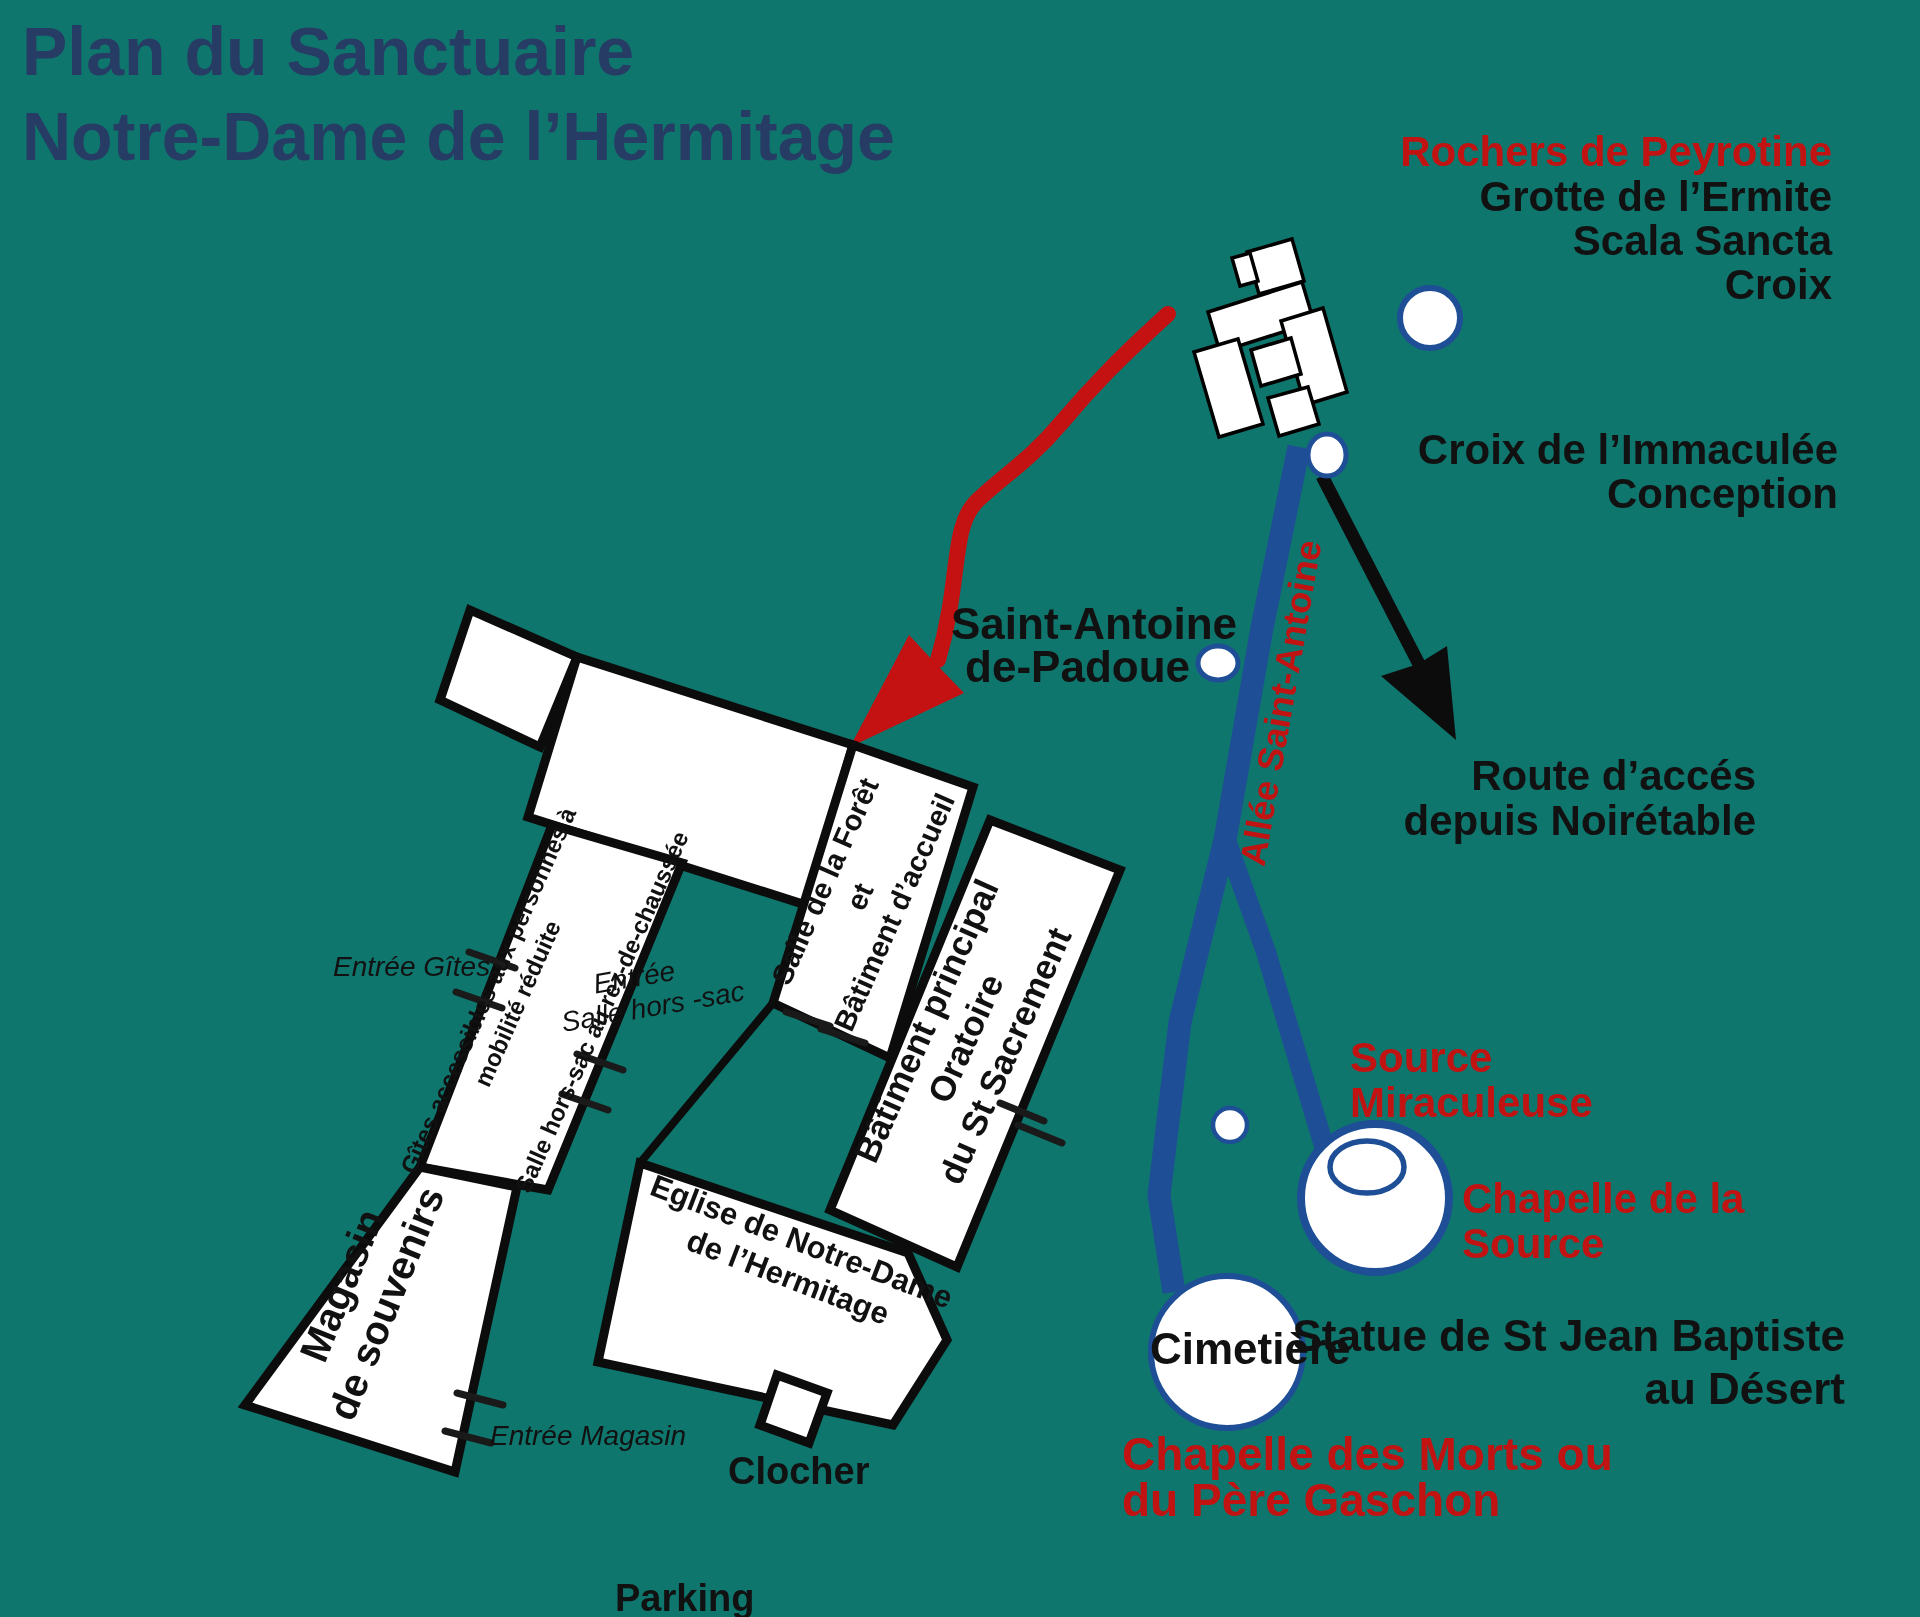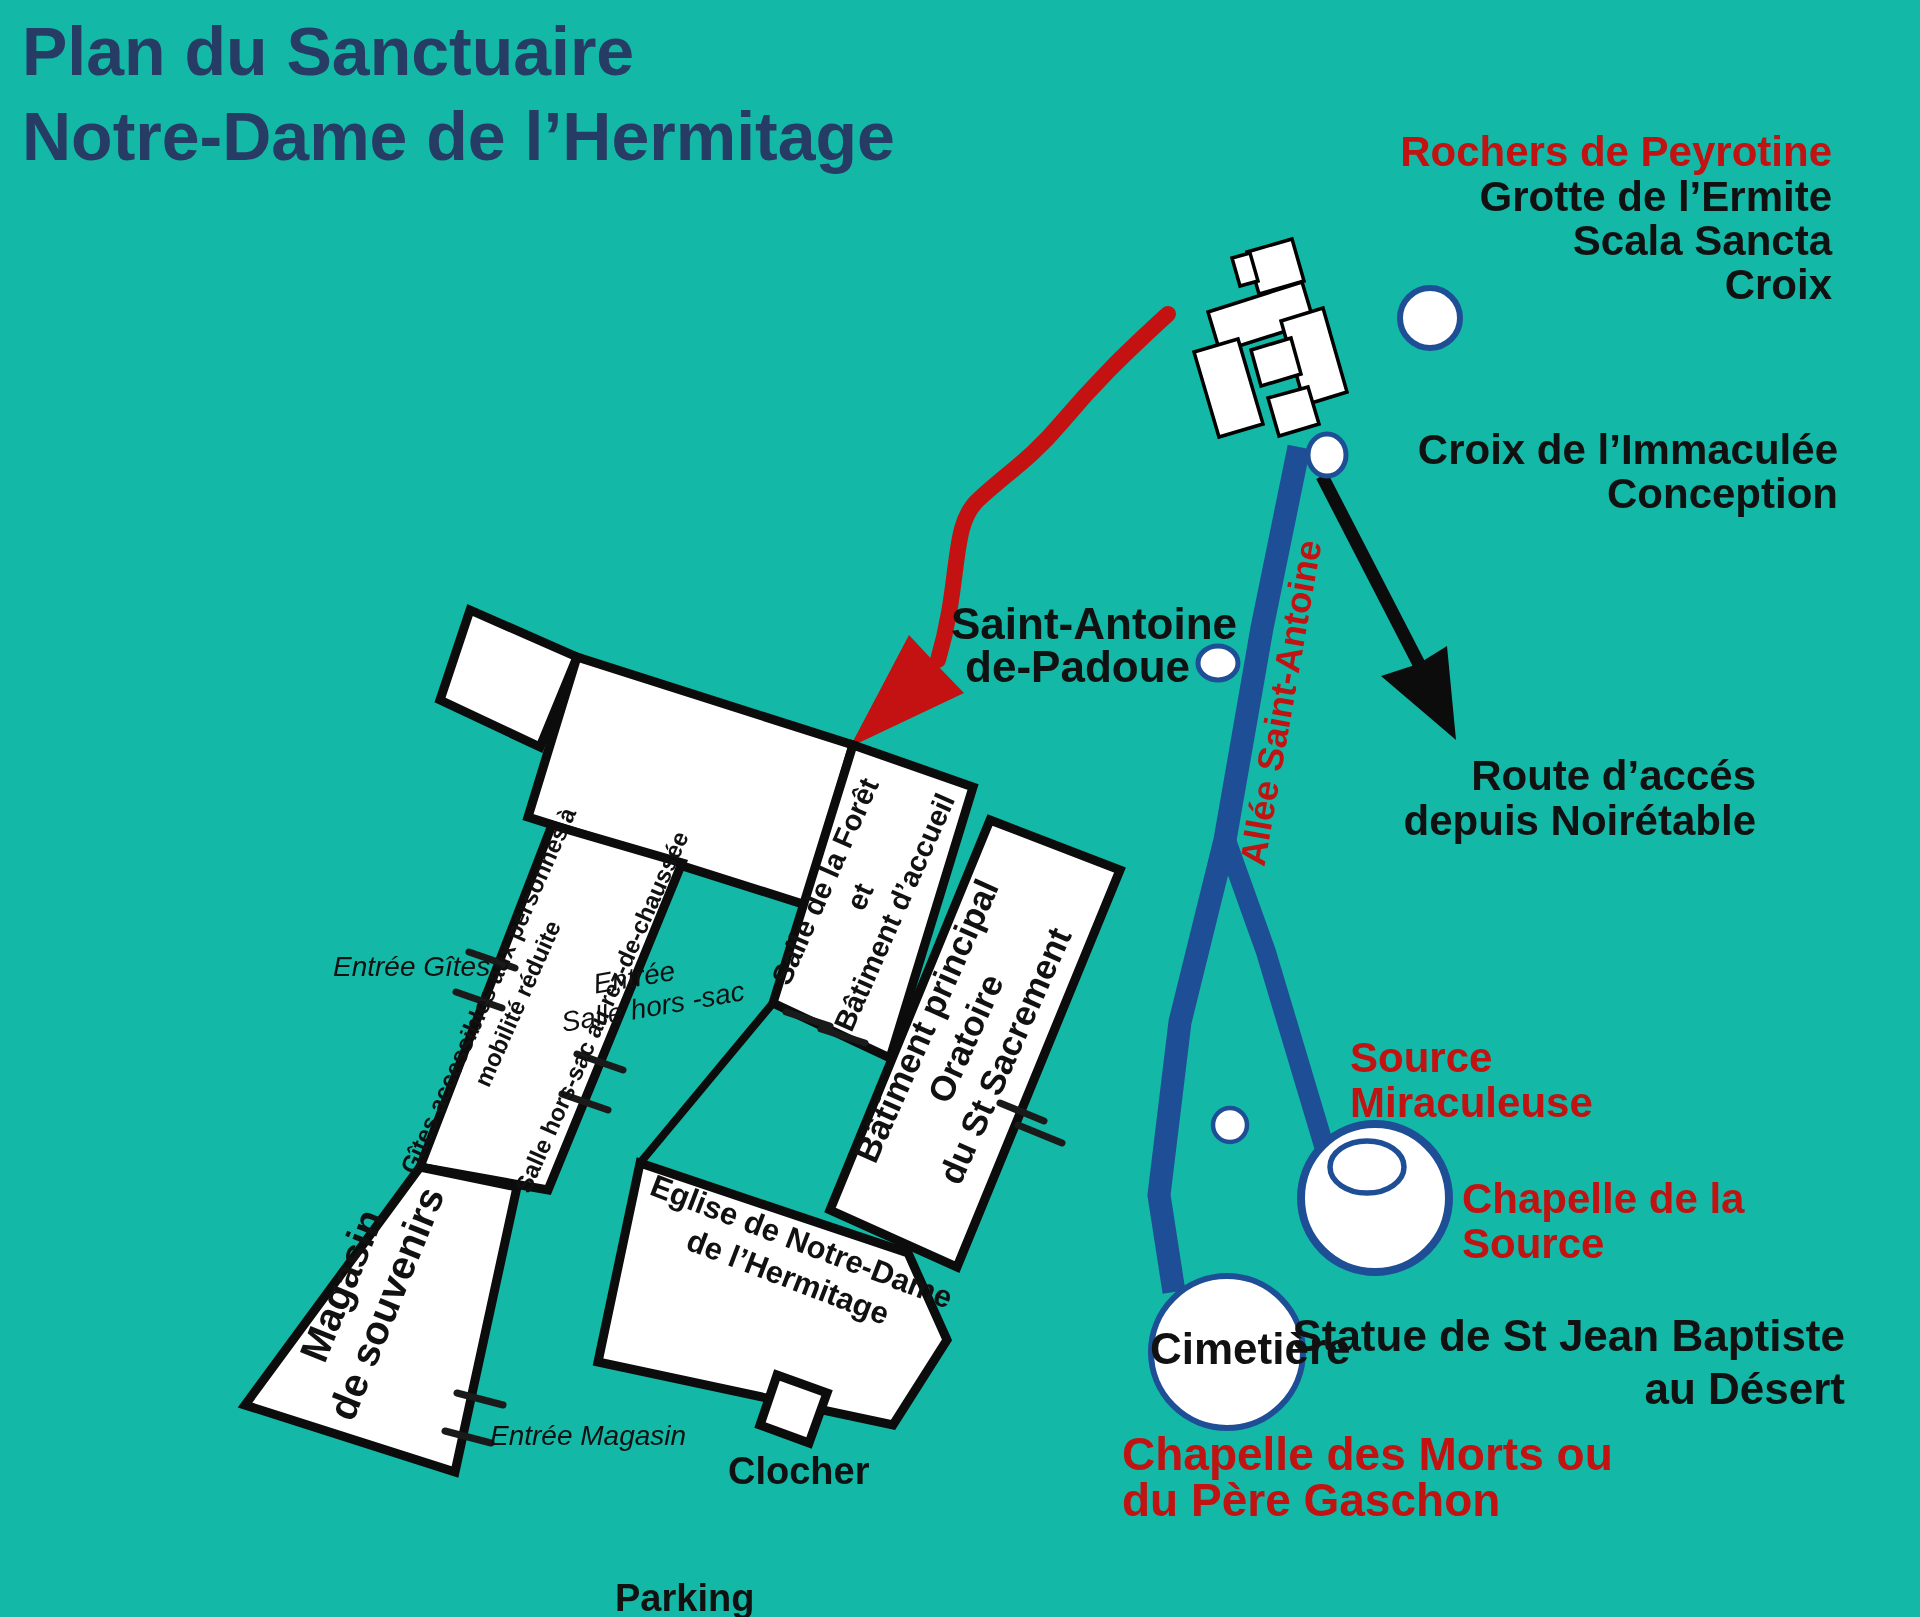"Plan du Sanctuaire" .stage { background: #14b8a6 -> #0f766e }
